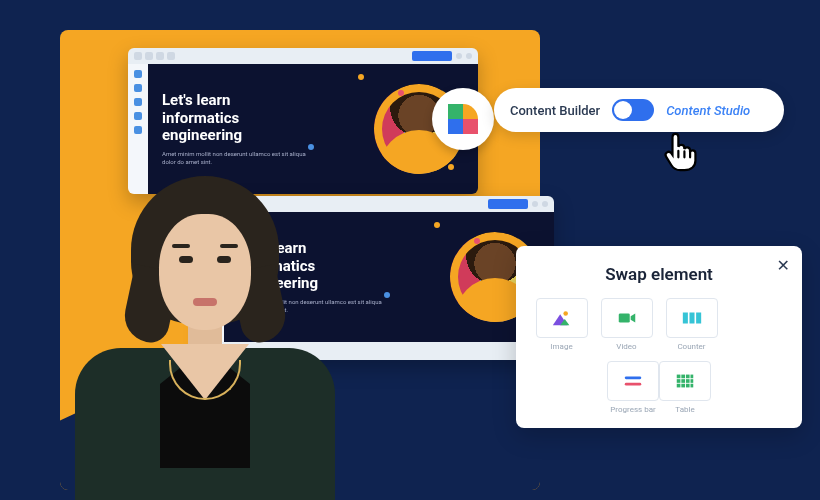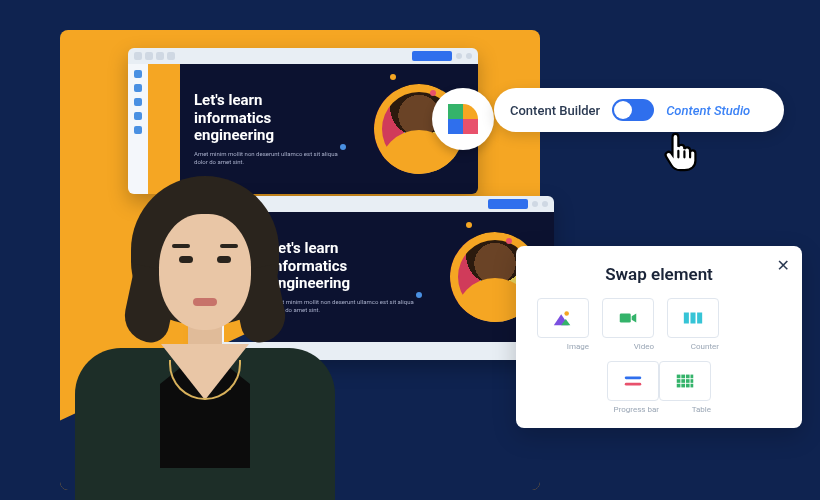"Let's learn" .editor-body { gap: 32px -> none }
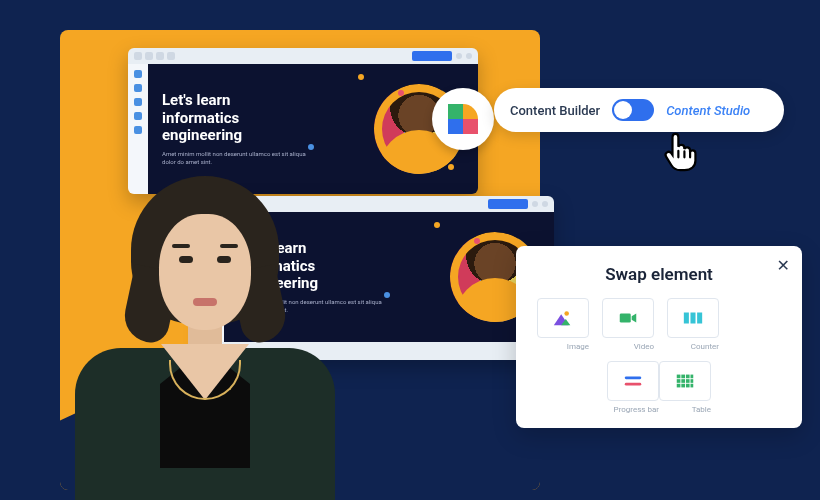"Image" .swap-cell { align-items: flex-end -> center }
